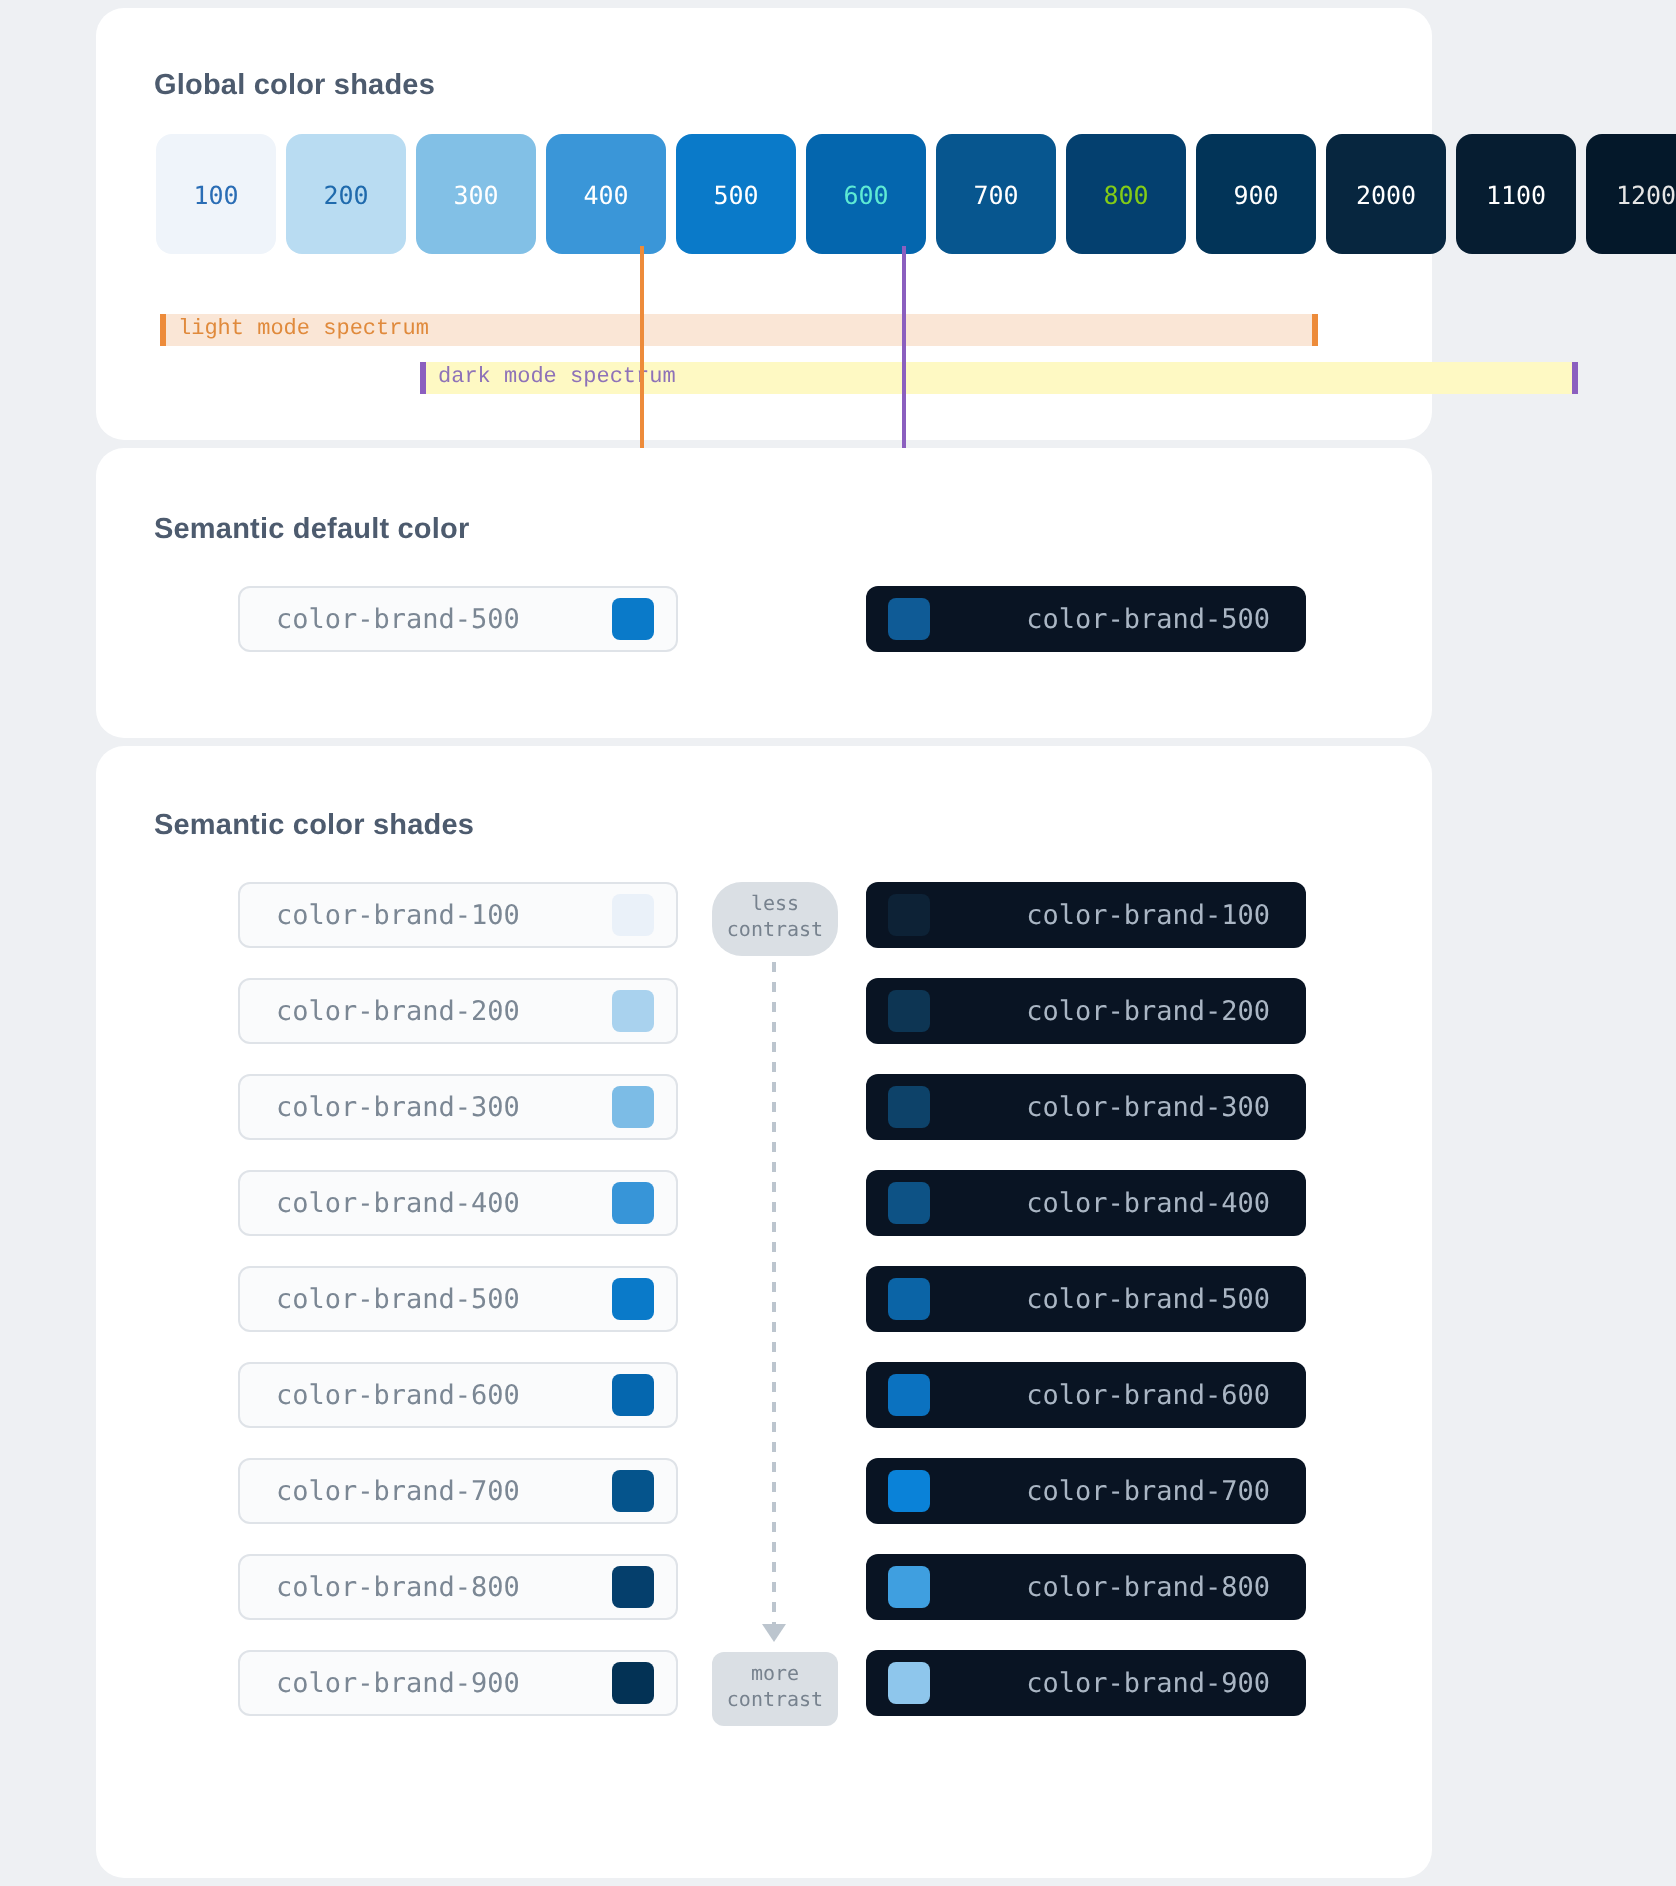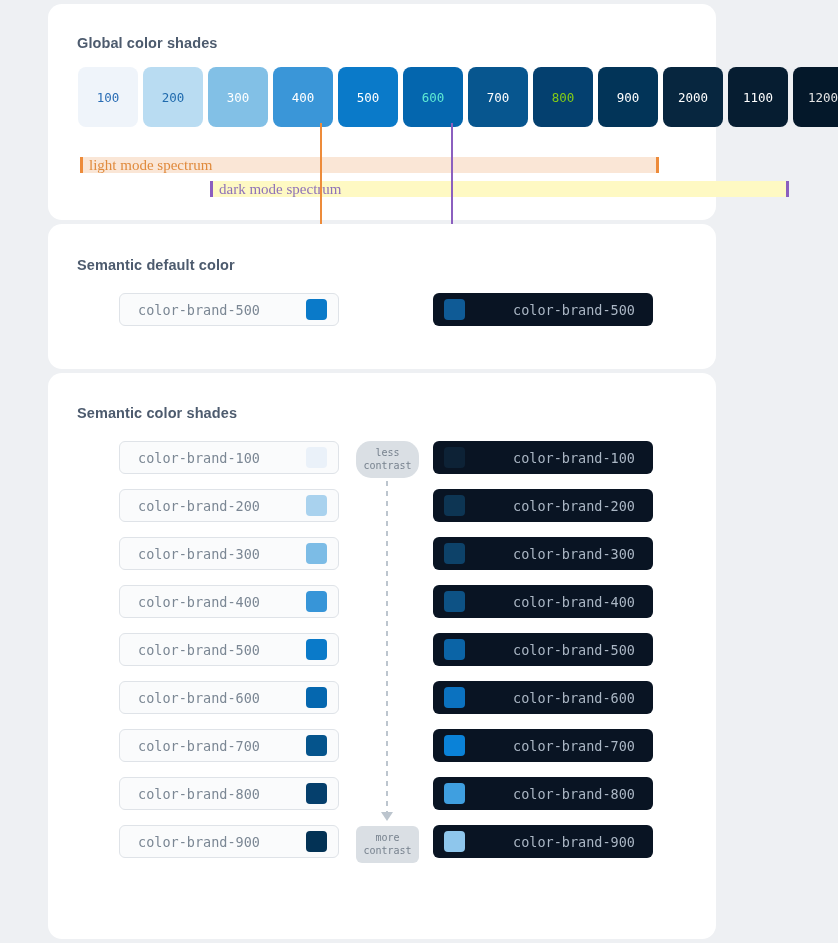"light mode spectrum" .spectrum .sp-label { font-family: Liberation Serif, serif -> Liberation Mono, monospace; font-size: 15px -> 11px }
